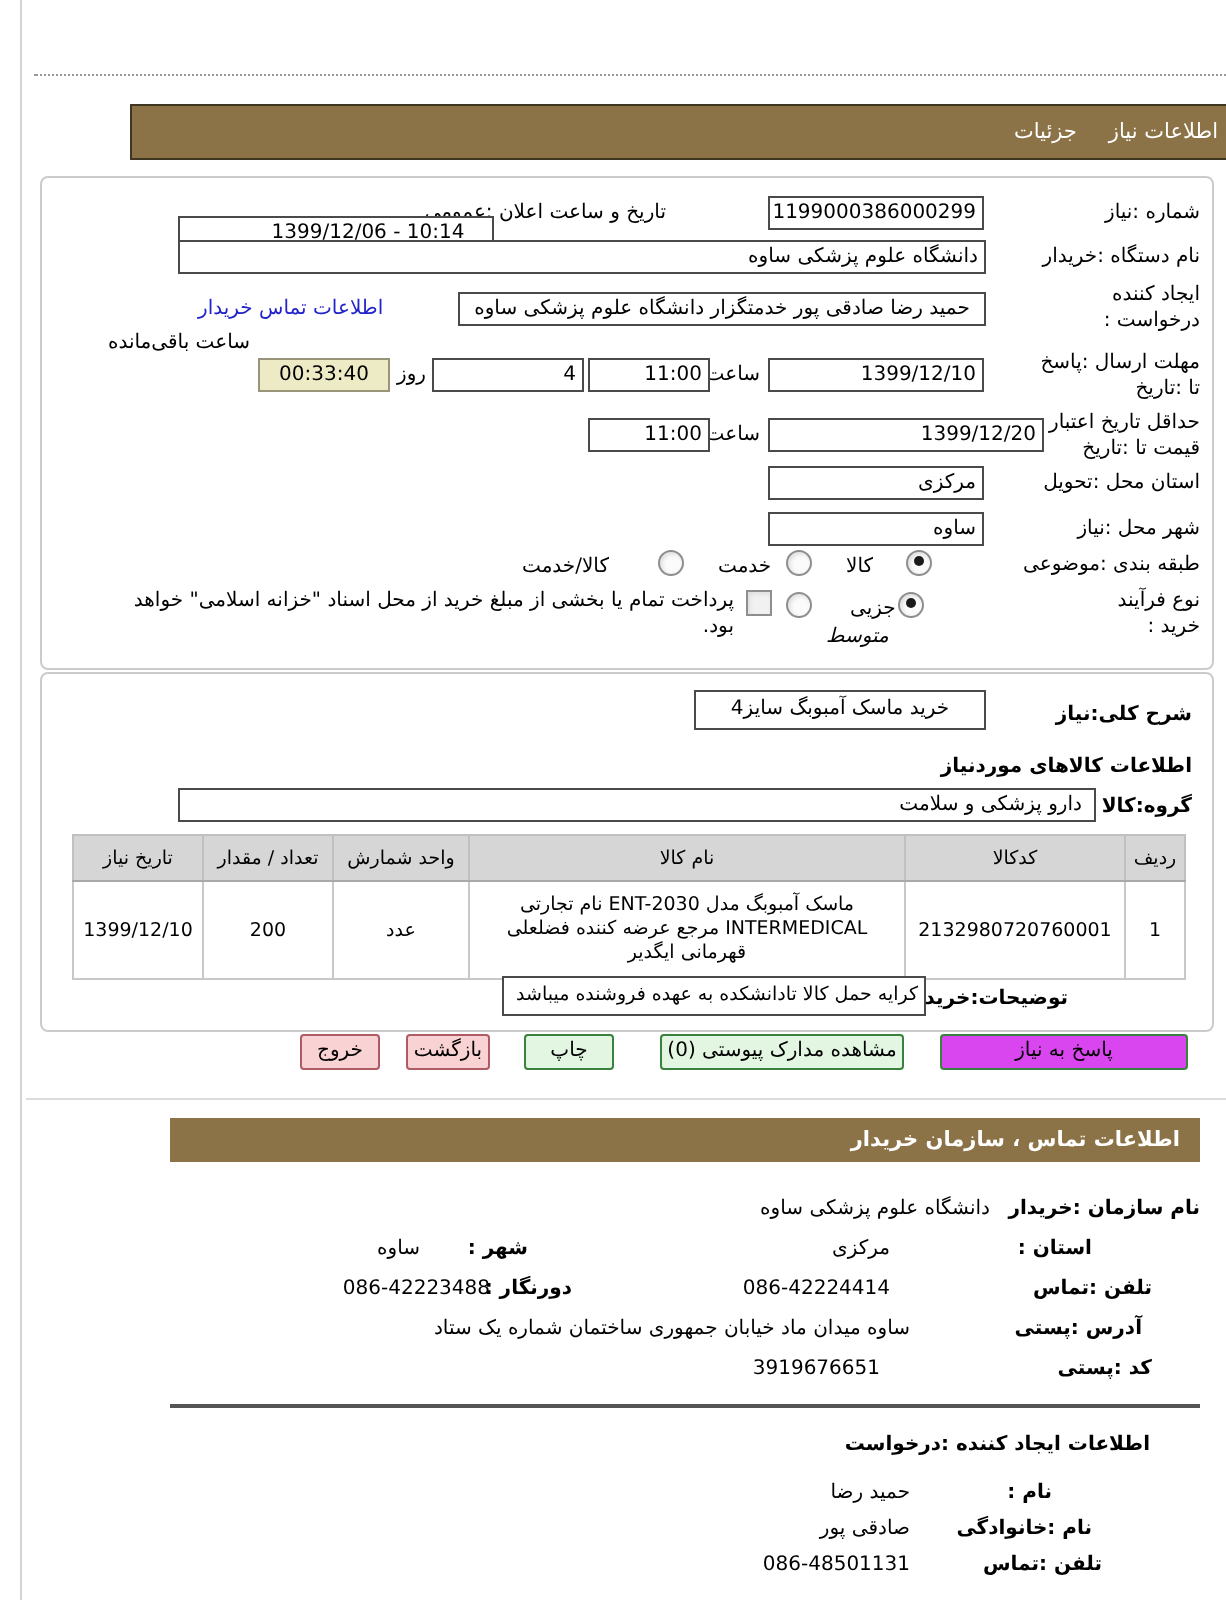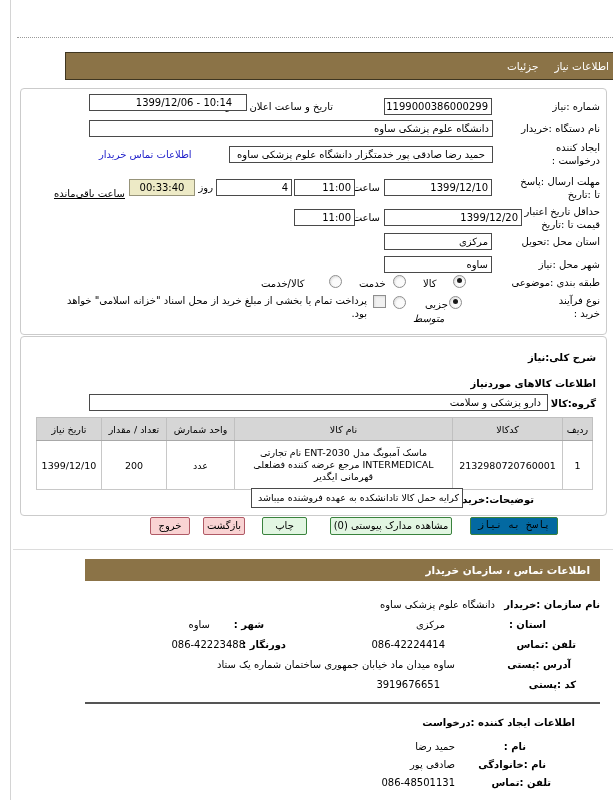"1399/12/06 - 10:14" div.ibox { top: 5px -> 19px }
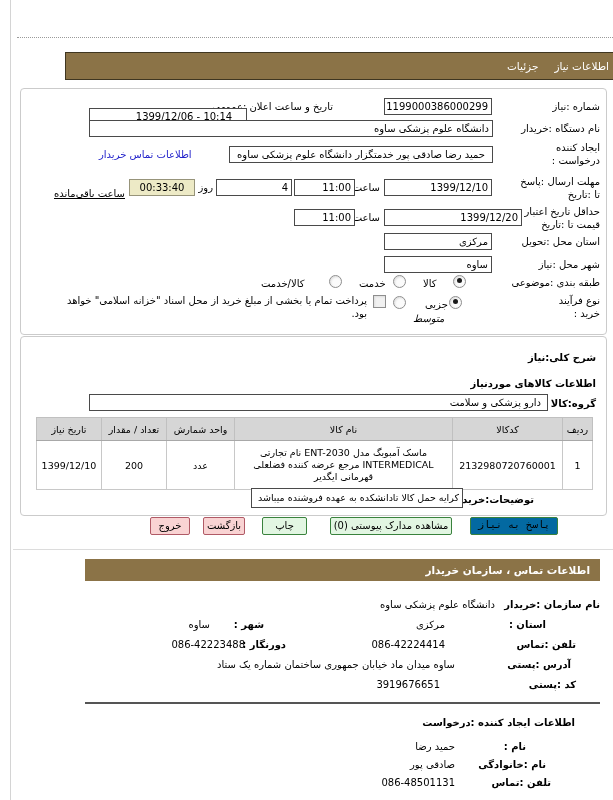"ساعت باقی‌مانده" div.lbl { text-decoration: underline -> none; top: 98px -> 76px }
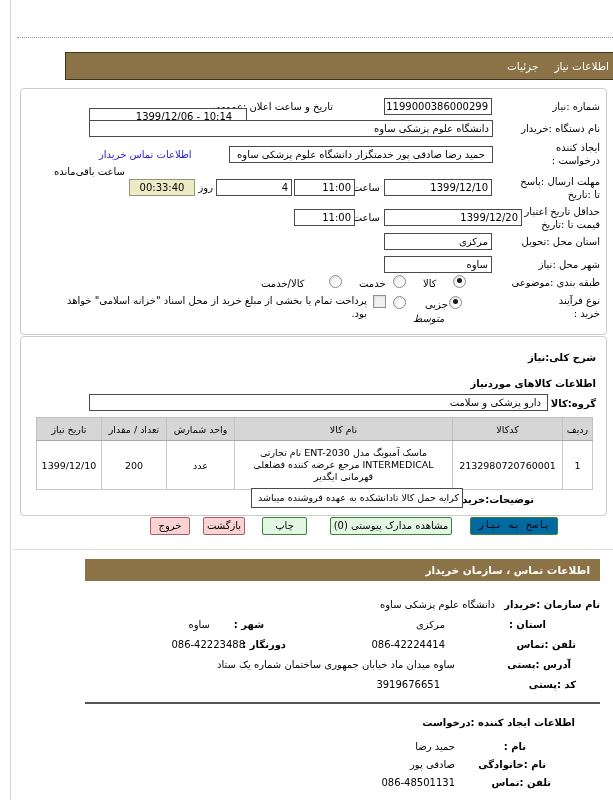"خرید ماسک آمبوبگ سایز4" div.ibox { html: none -> <div>خرید ماسک آمبوبگ سایز4</div> }
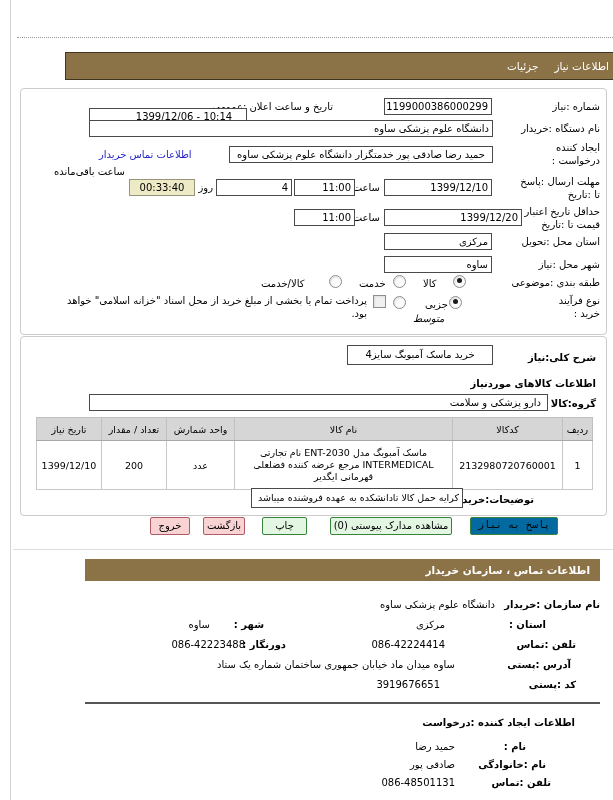"پاسخ به نیاز" div.btn { background: #0369a1 -> #d946ef; font-family: Liberation Mono, monospace -> none; width: 88px -> 124px }
